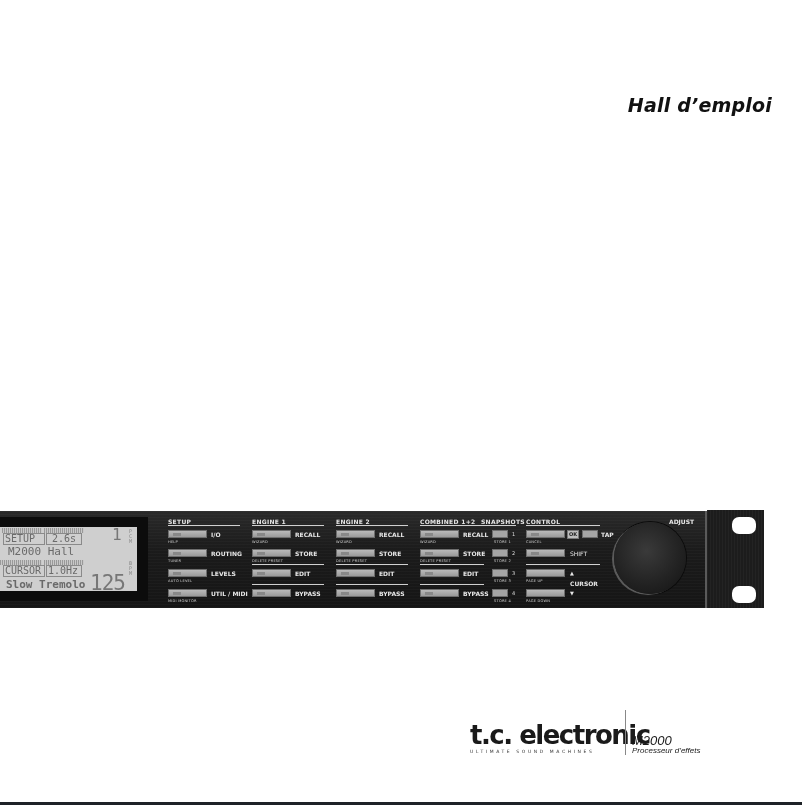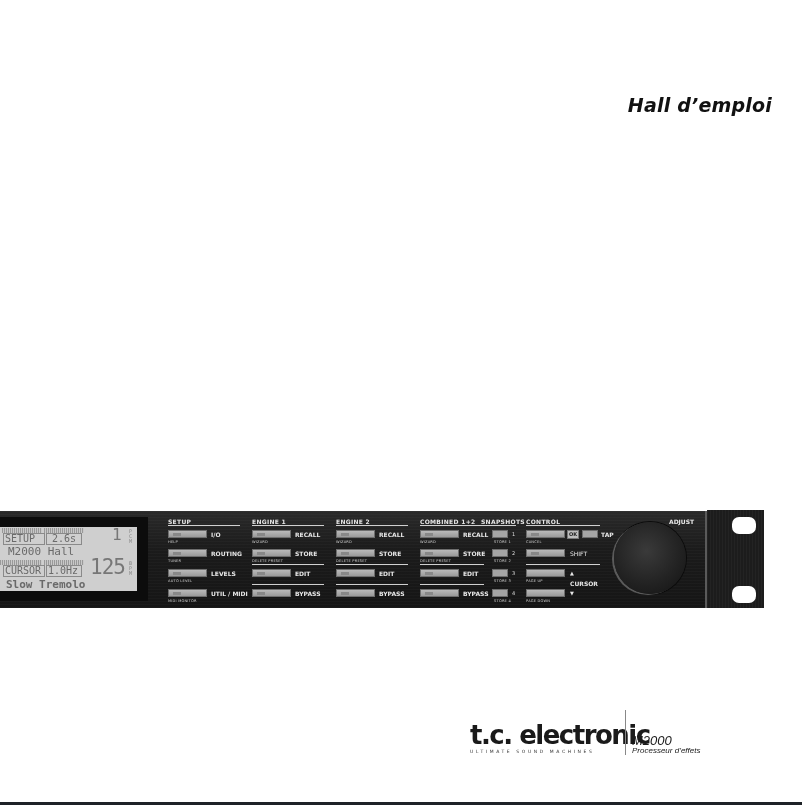"125" div.big { top: 28px -> 44px }
